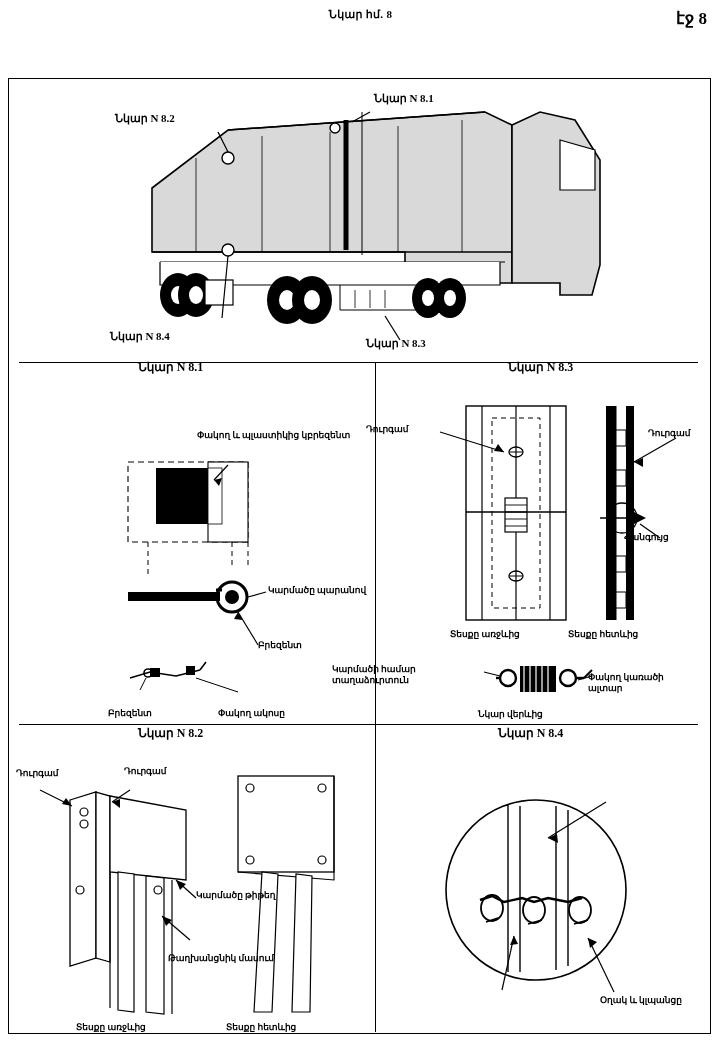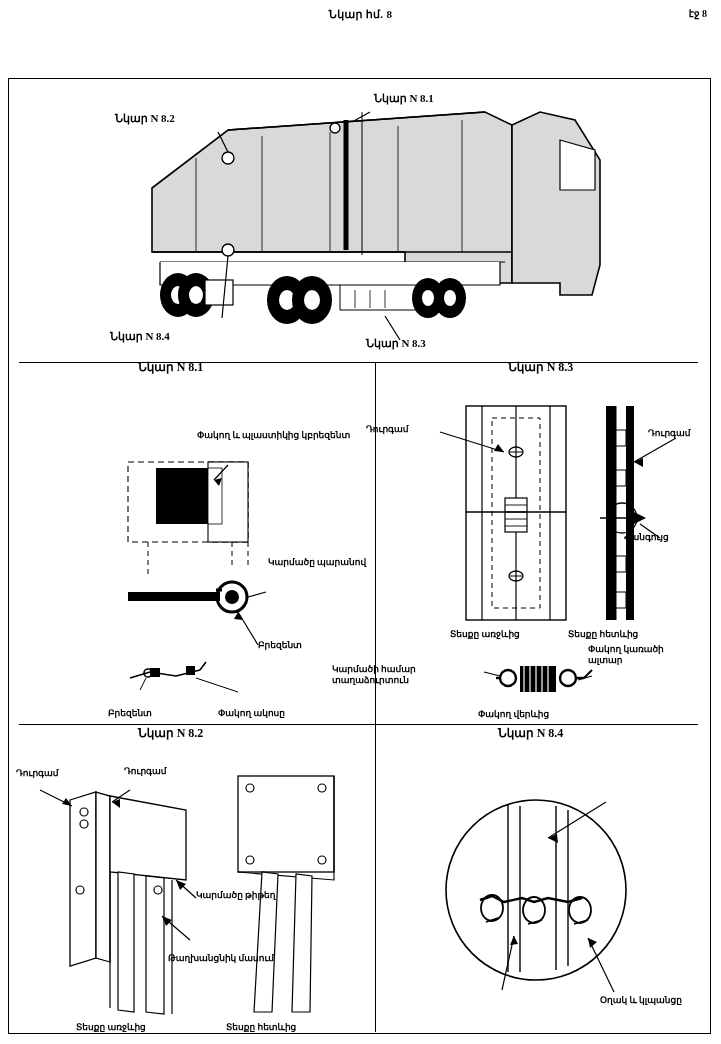"էջ 8" .hdr-right { font-size: 10px -> 17px }
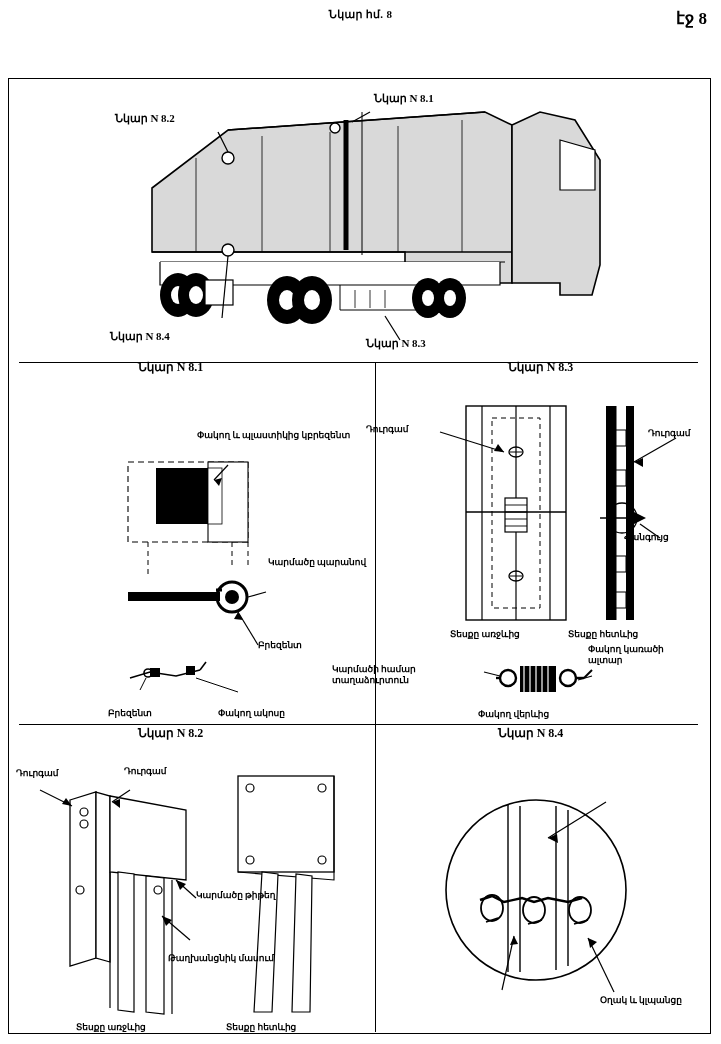"Կարմածը պարանով" div.lbl-sm { top: 557px -> 585px }
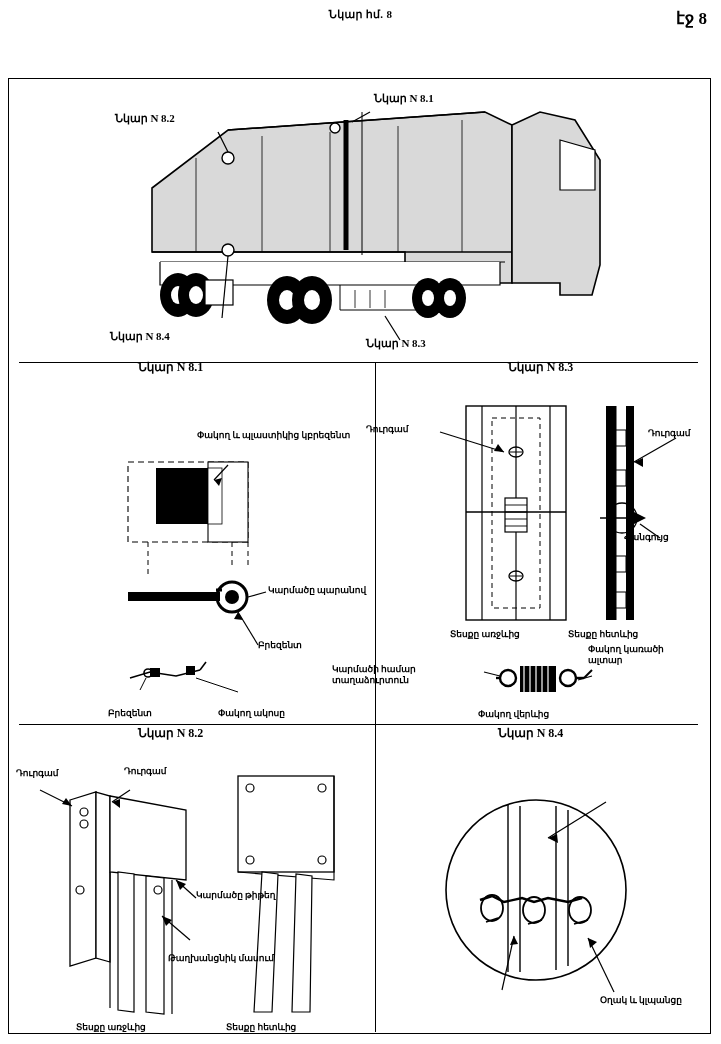"Փակող կառածի ալտար" div.lbl-sm2 { top: 644px -> 672px }
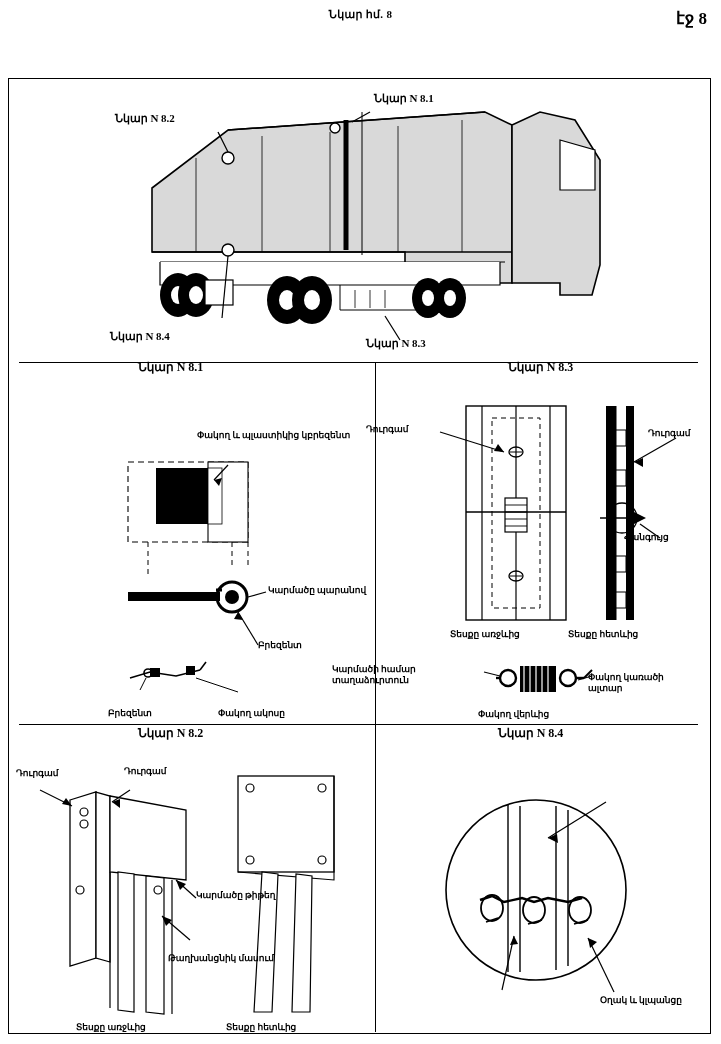"Փակող վերևից" div.lbl-sm { text: Փակող -> Նկար }
